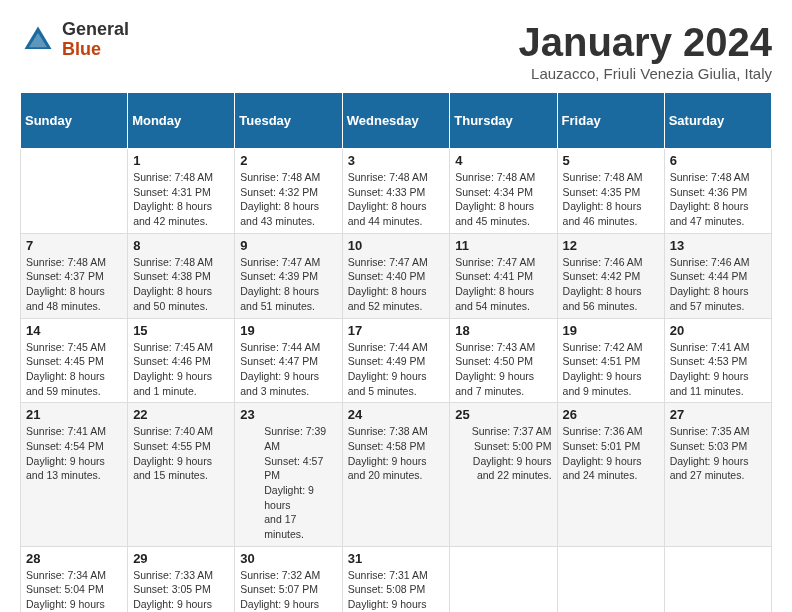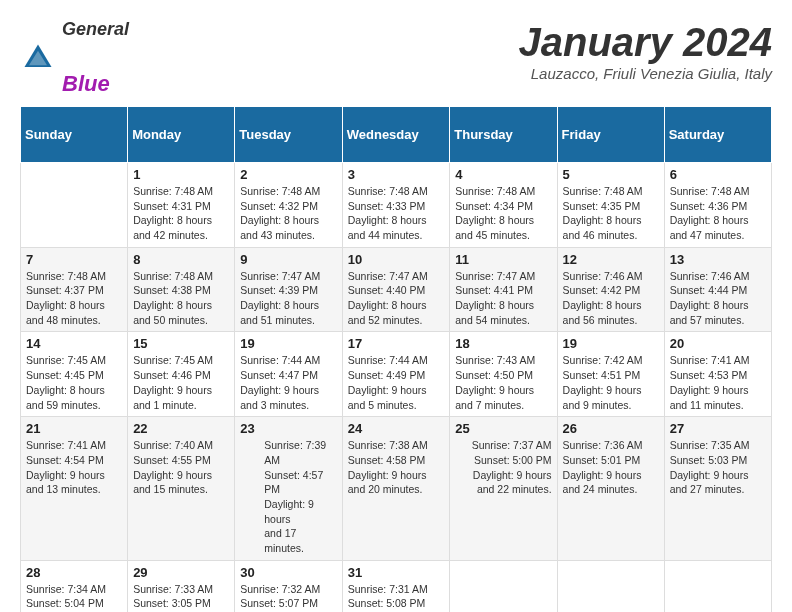"General" .header { font-style: italic -> none }
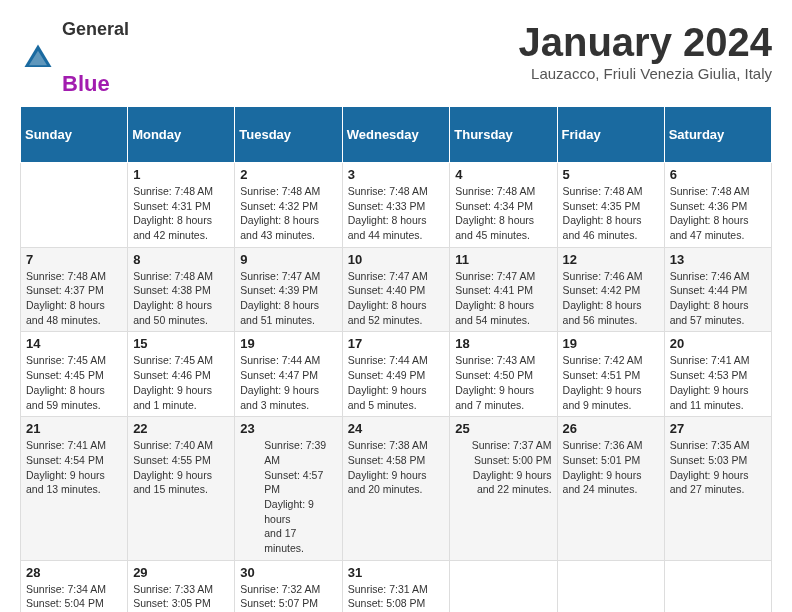"Blue" .logo-blue { color: #a21caf -> #c2410c; font-size: 22px -> 18px; margin-top: 32px -> none }
